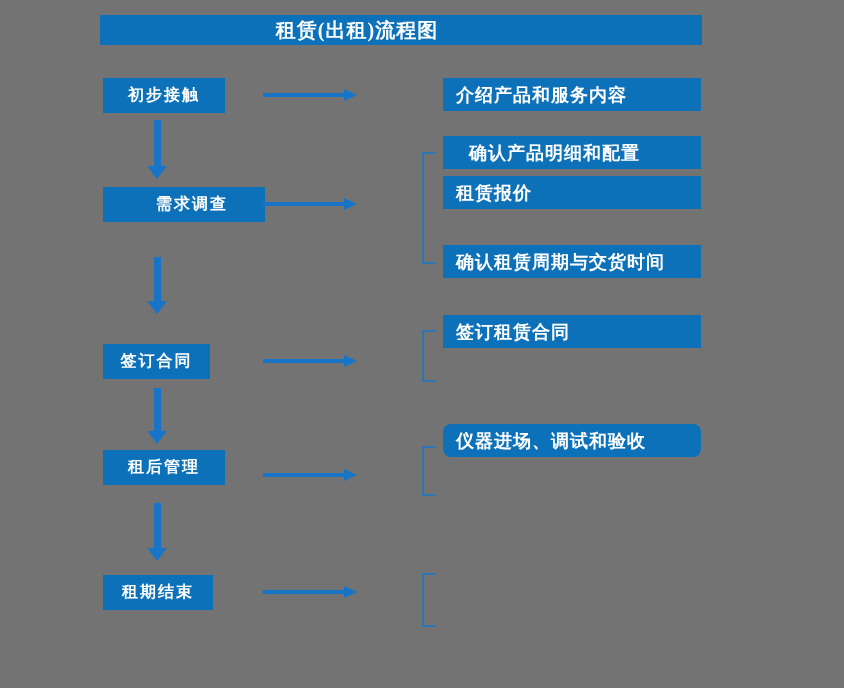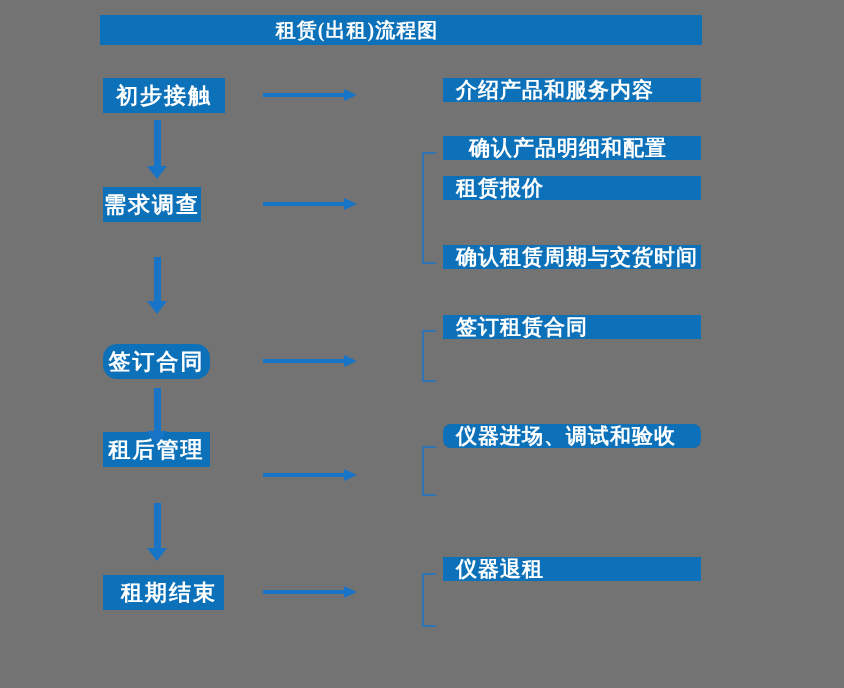"初步接触" .stage { font-size: 22px -> 16px }
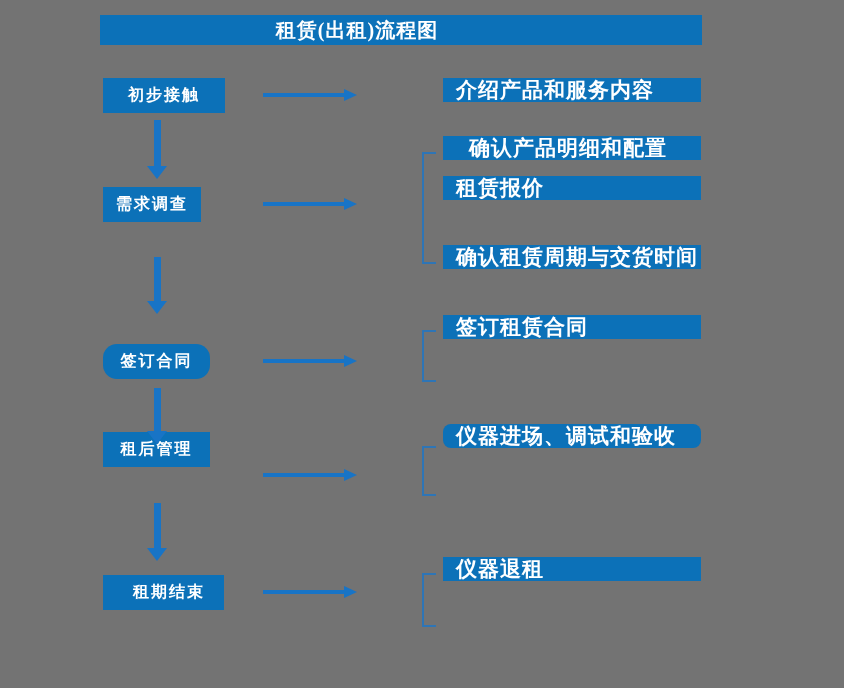"介绍产品和服务内容" .detail { font-size: 21px -> 18px; height: 24px -> 33px }
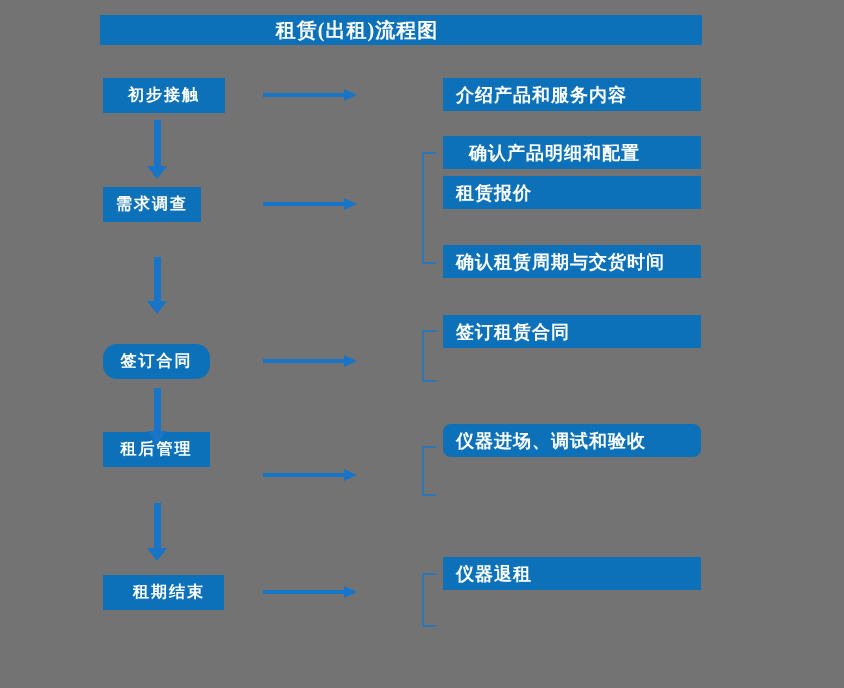"需求调查" .s2 { padding-left: none -> 16px; width: 98px -> 146px }
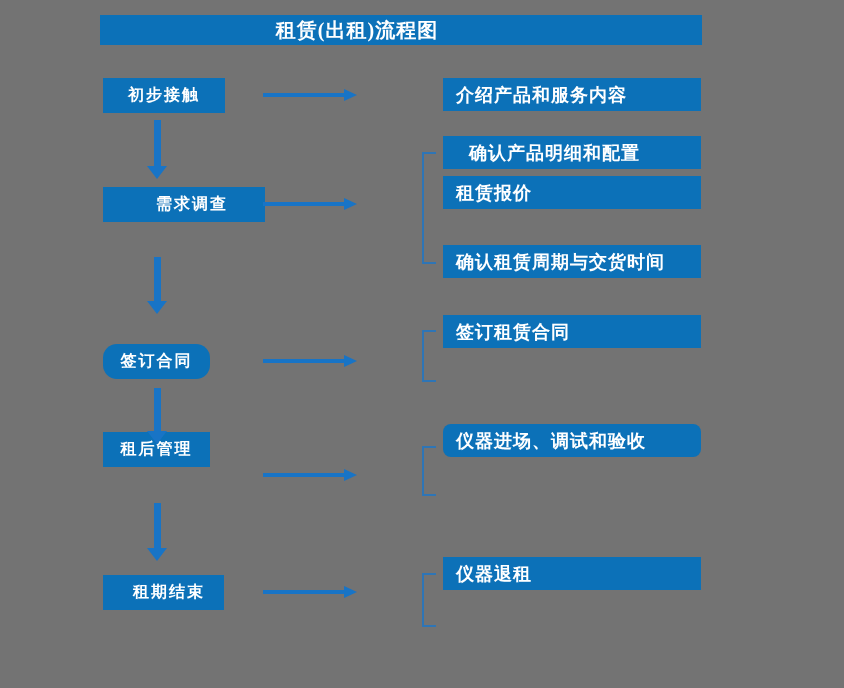"签订合同" .s3 { border-radius: 14px -> none }
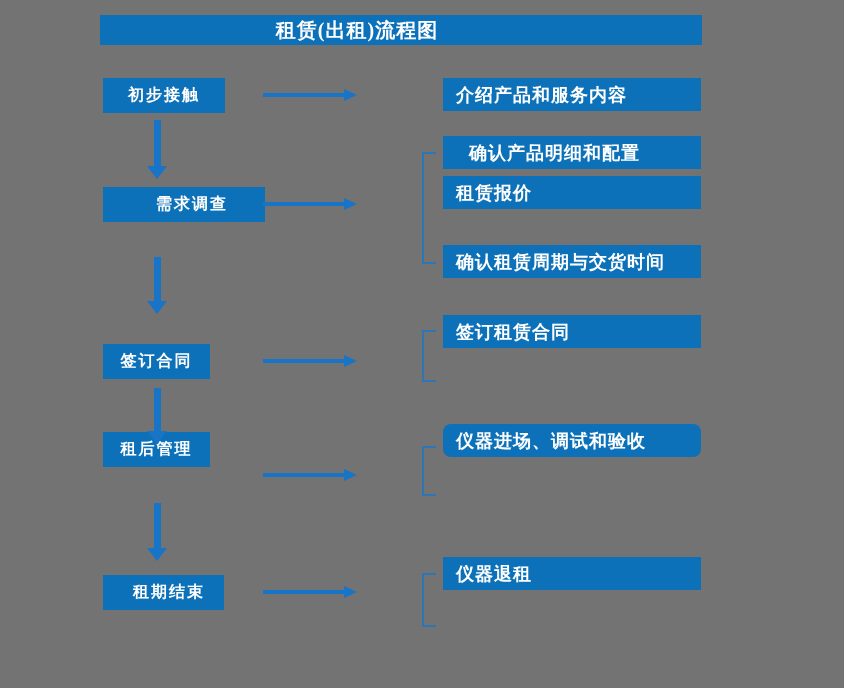"租后管理" .s4 { top: 432px -> 450px; width: 107px -> 122px }
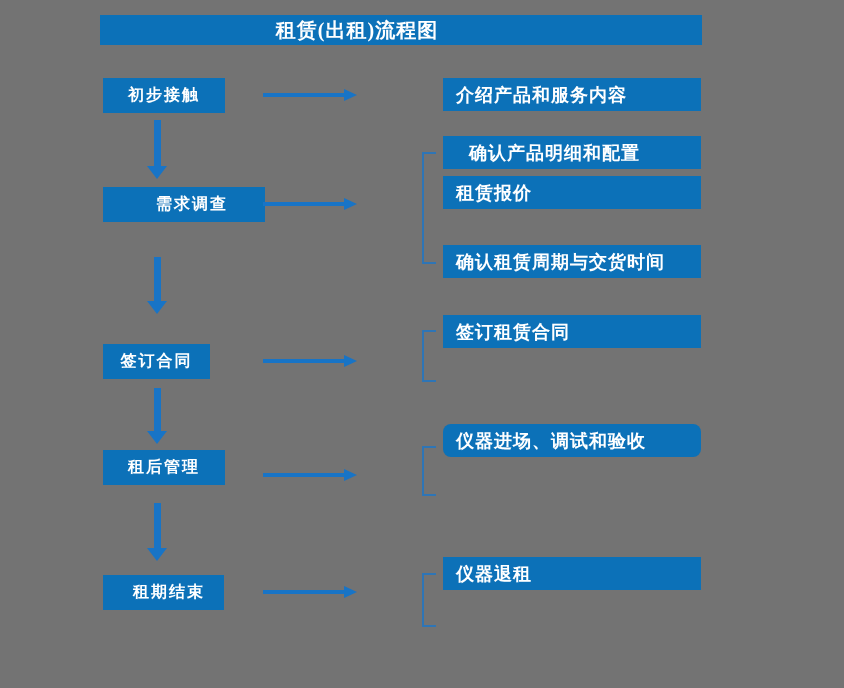"仪器退租" div.detail { html: <div>仪器退租</div> -> none }
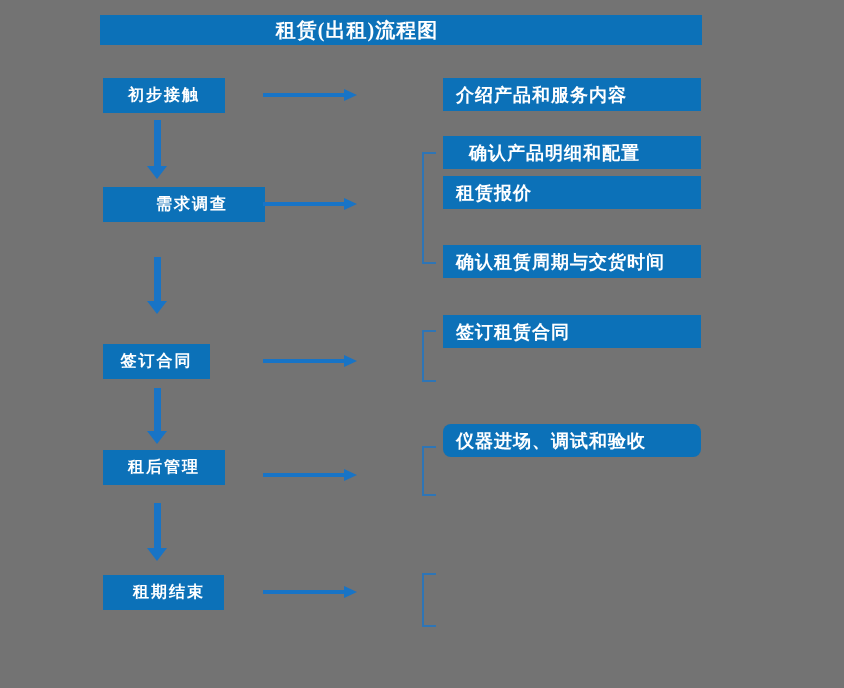"租期结束" .s5 { padding-left: 11px -> none }
